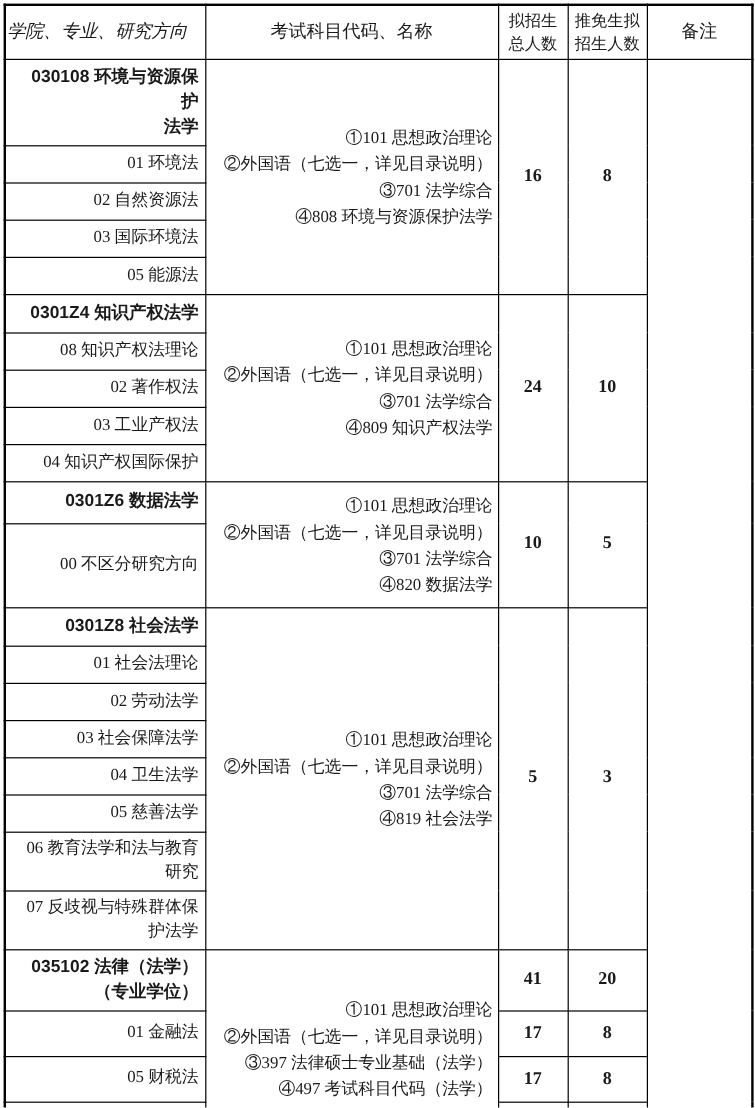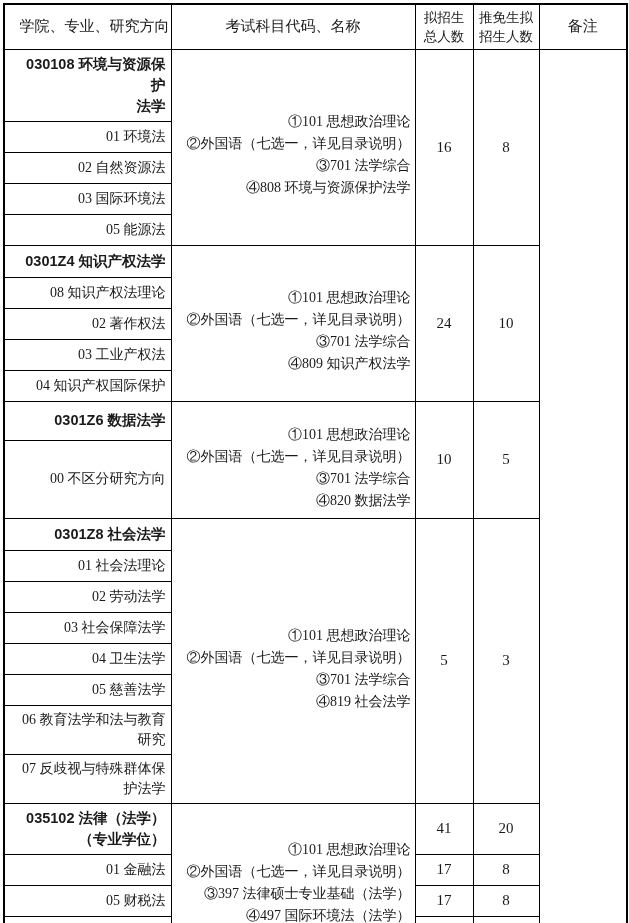"学院、专业、研究方向" th.c1 { font-style: none -> italic; text-align: right -> left }
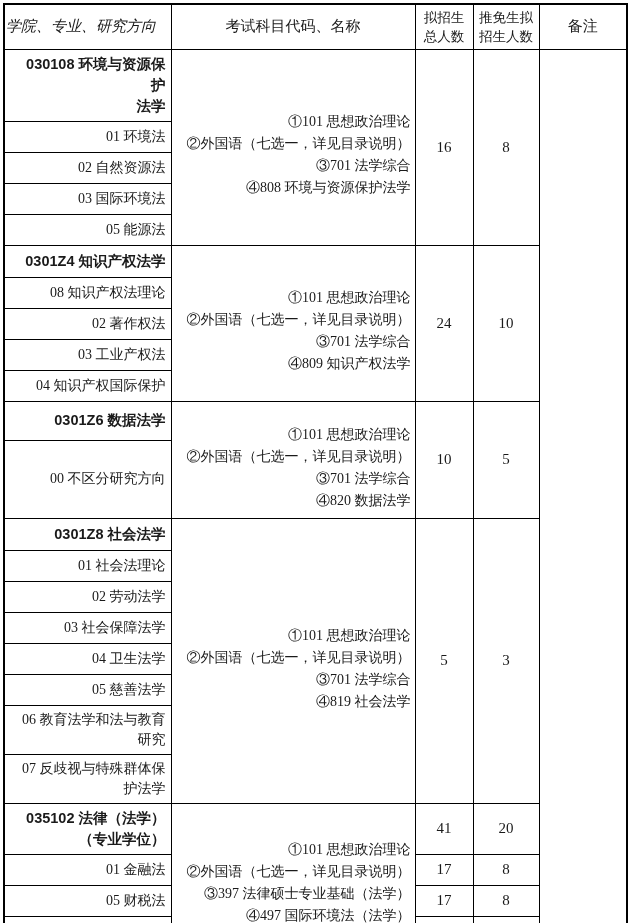"①101 思想政治理论" td.exam-cell { padding: 22px 4px 6px 12px -> 10px 4px 6px 12px }
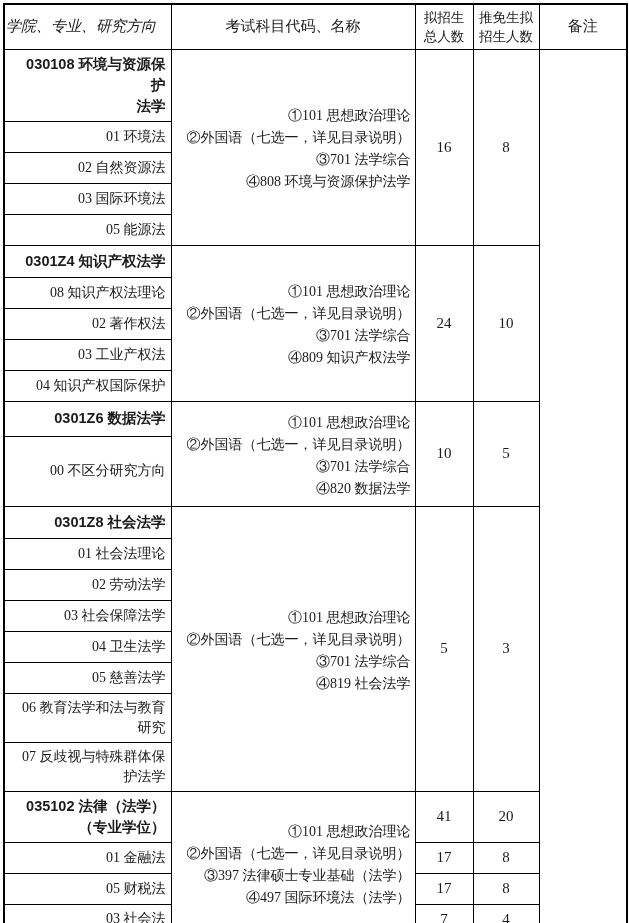"16" td.cnum { font-weight: none -> bold; padding: 0 2px -> 10px 2px }
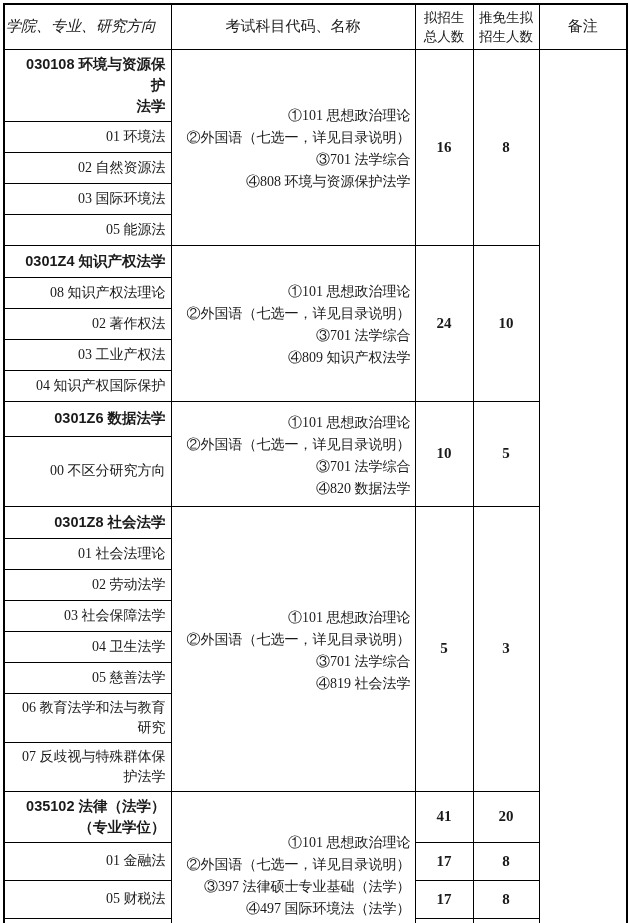"④497 国际环境法（法学）" div { text: 国际环境法 -> 考试科目代码 }
